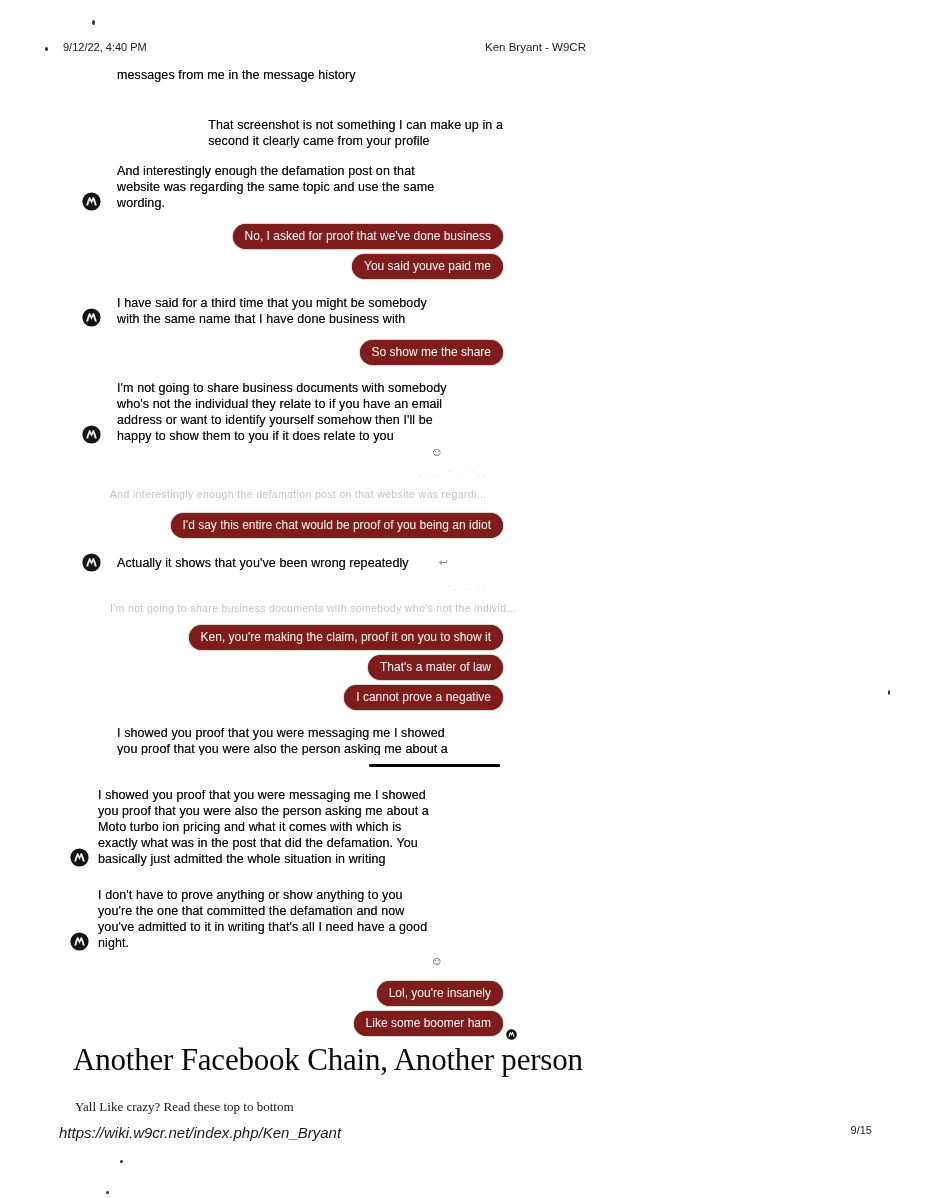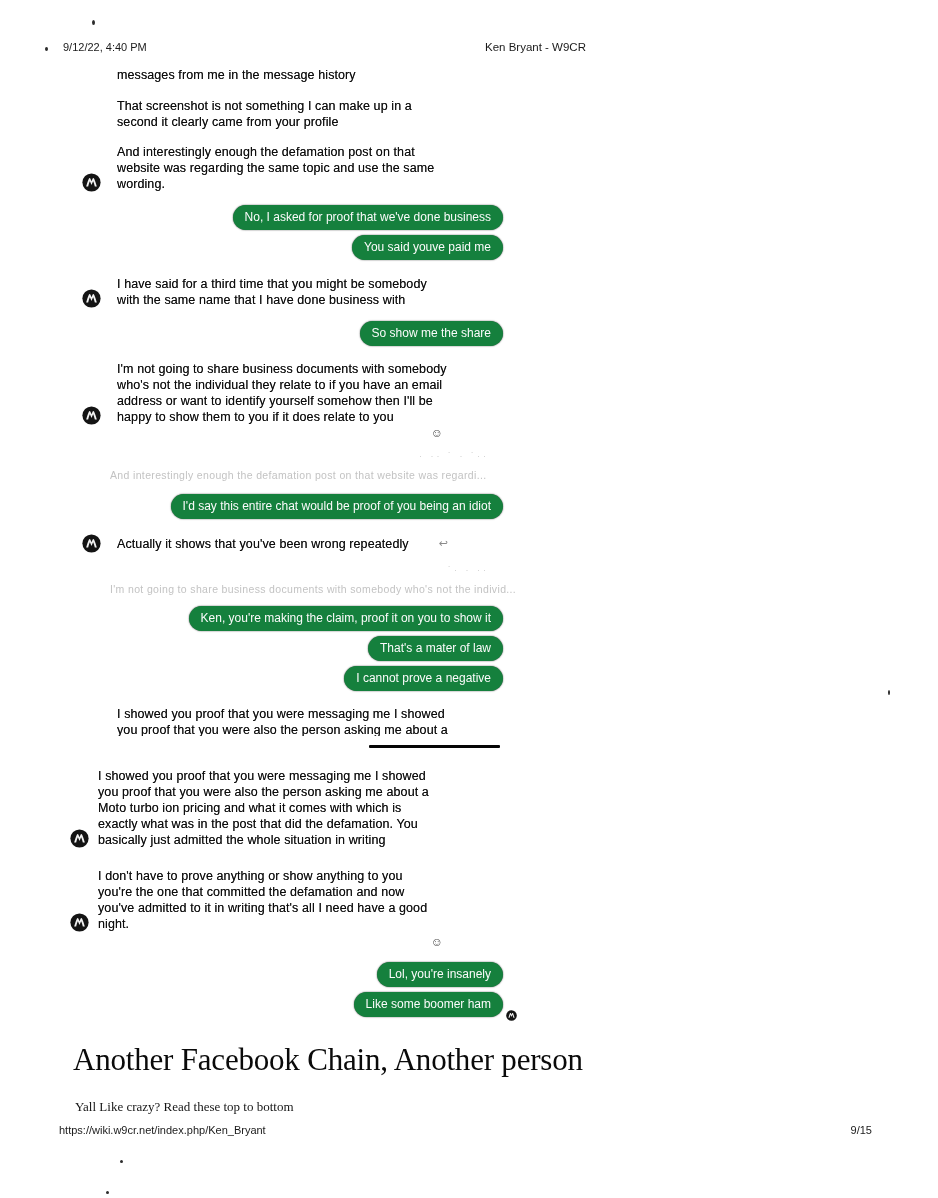"That screenshot is not something" div.row { flex-direction: none -> column }
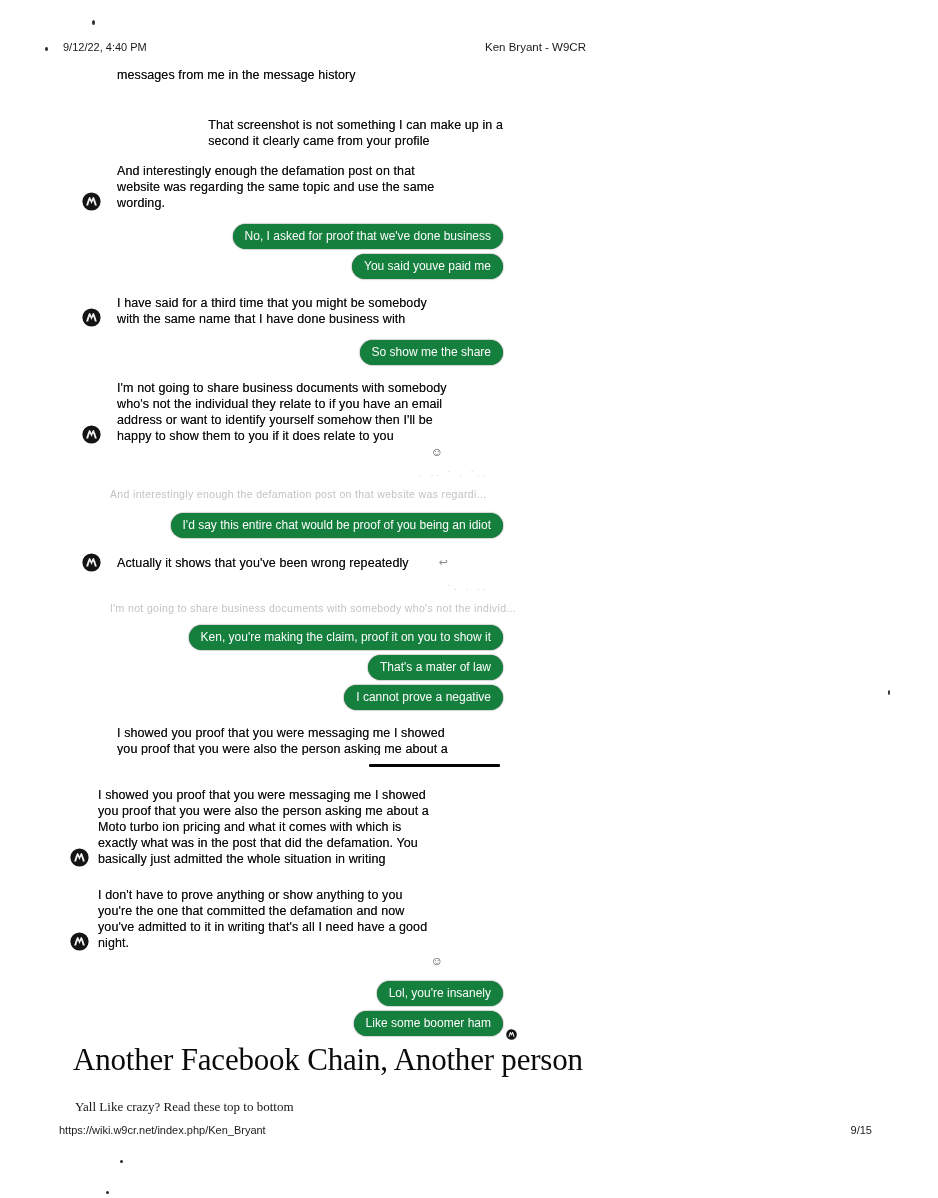"No, I asked for proof" .bubble { background: #15803d -> #7f1d1d }
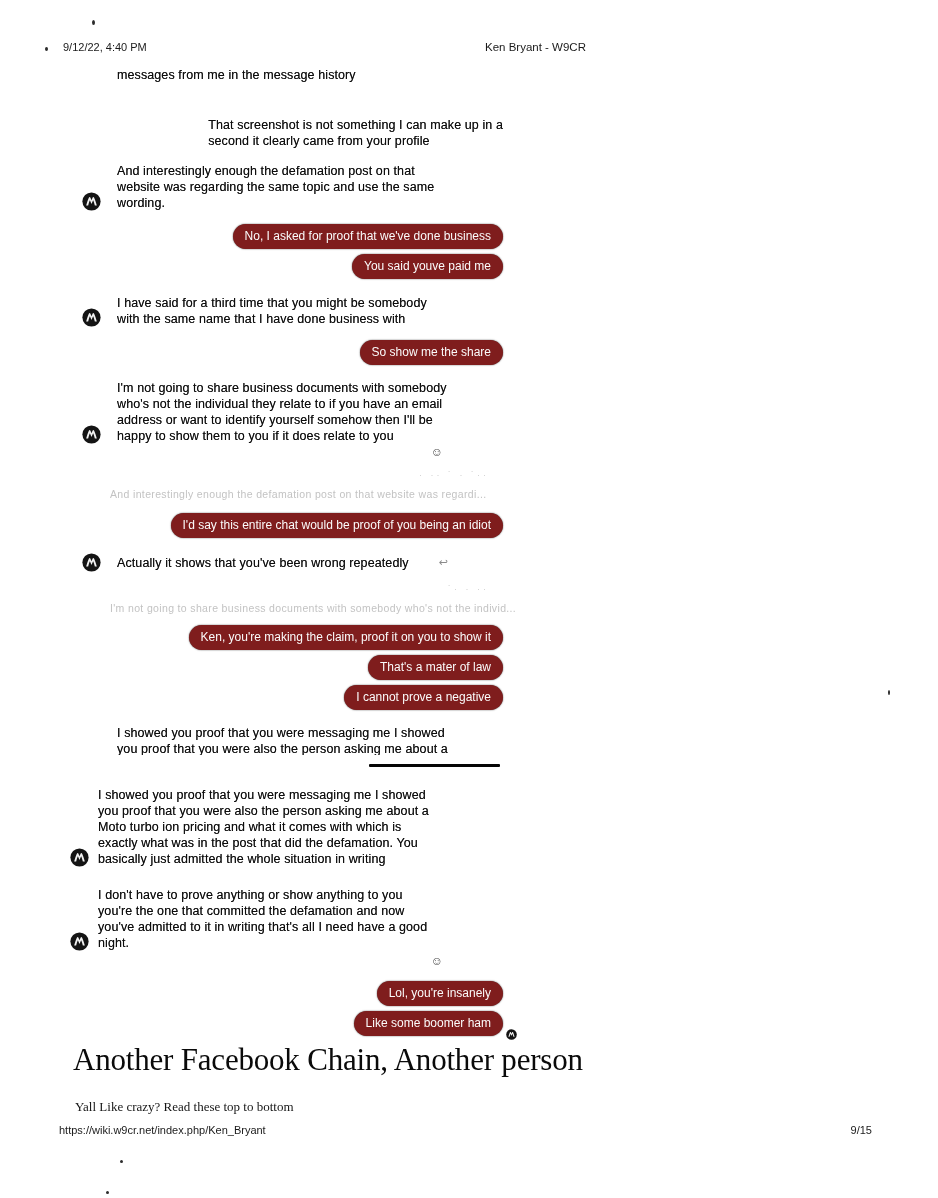"https://wiki.w9cr.net/index.php/Ken_Brya" .print-footer-url { font-size: 11px -> 15px; font-style: none -> italic }
